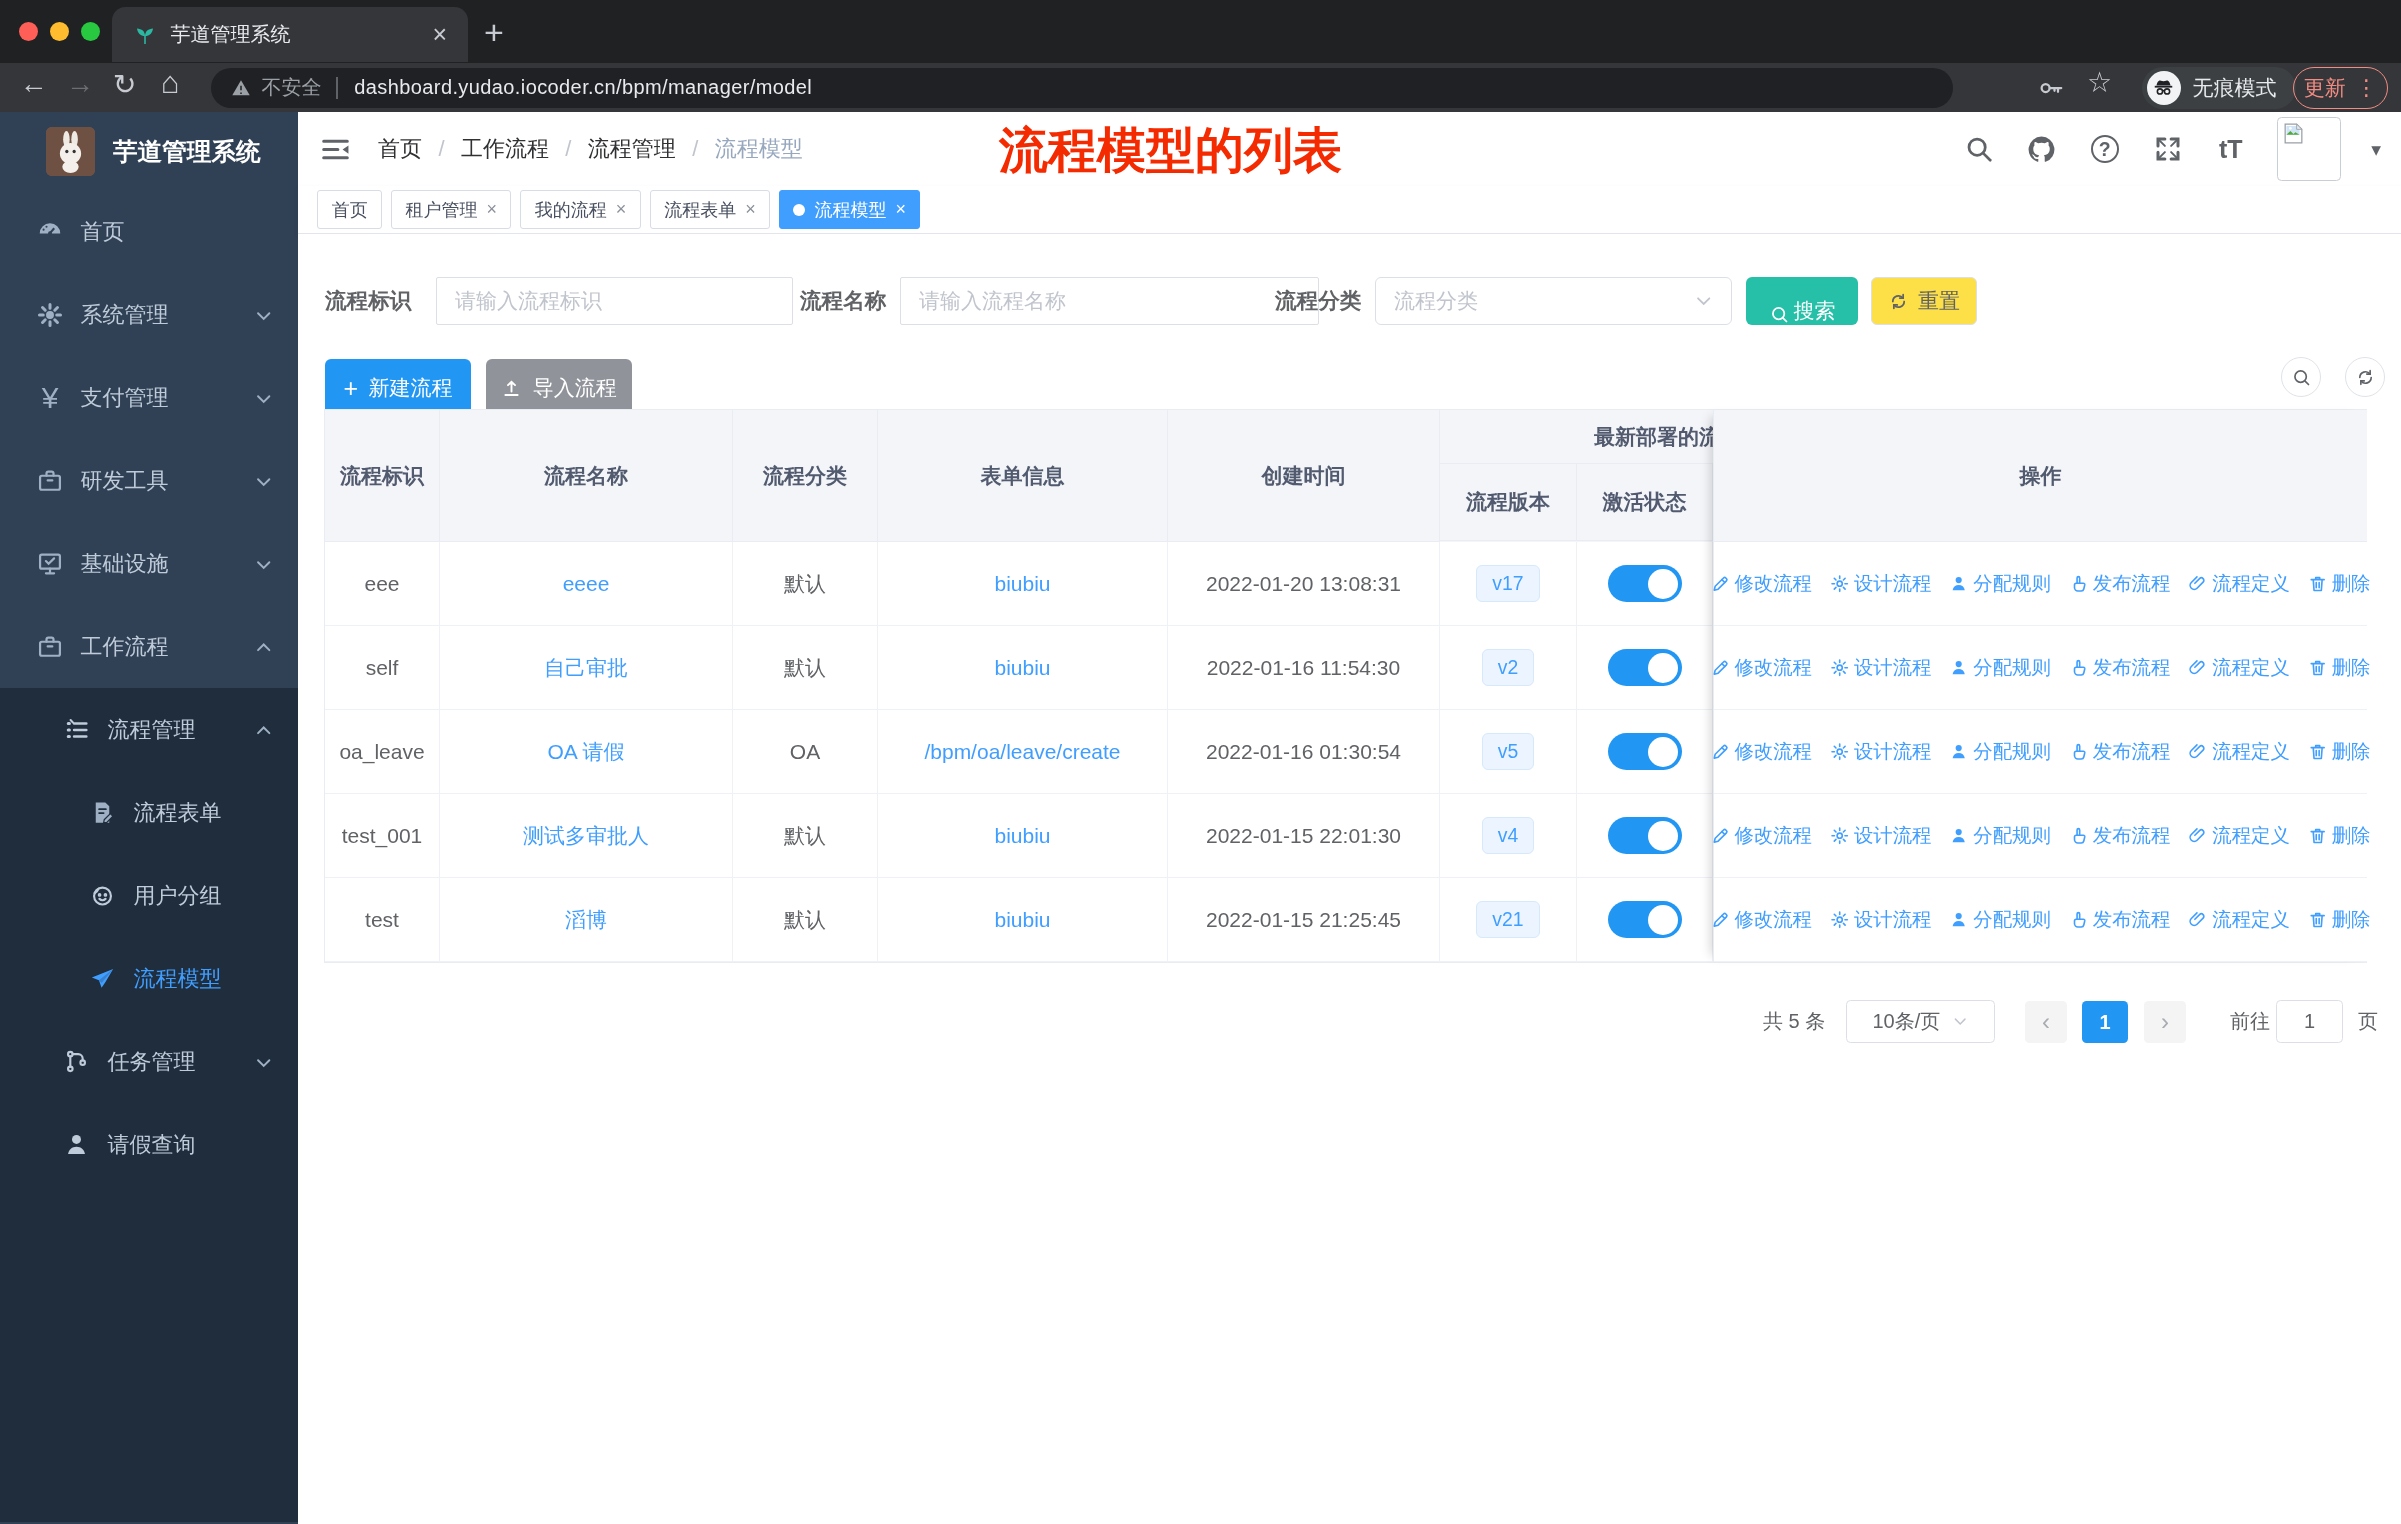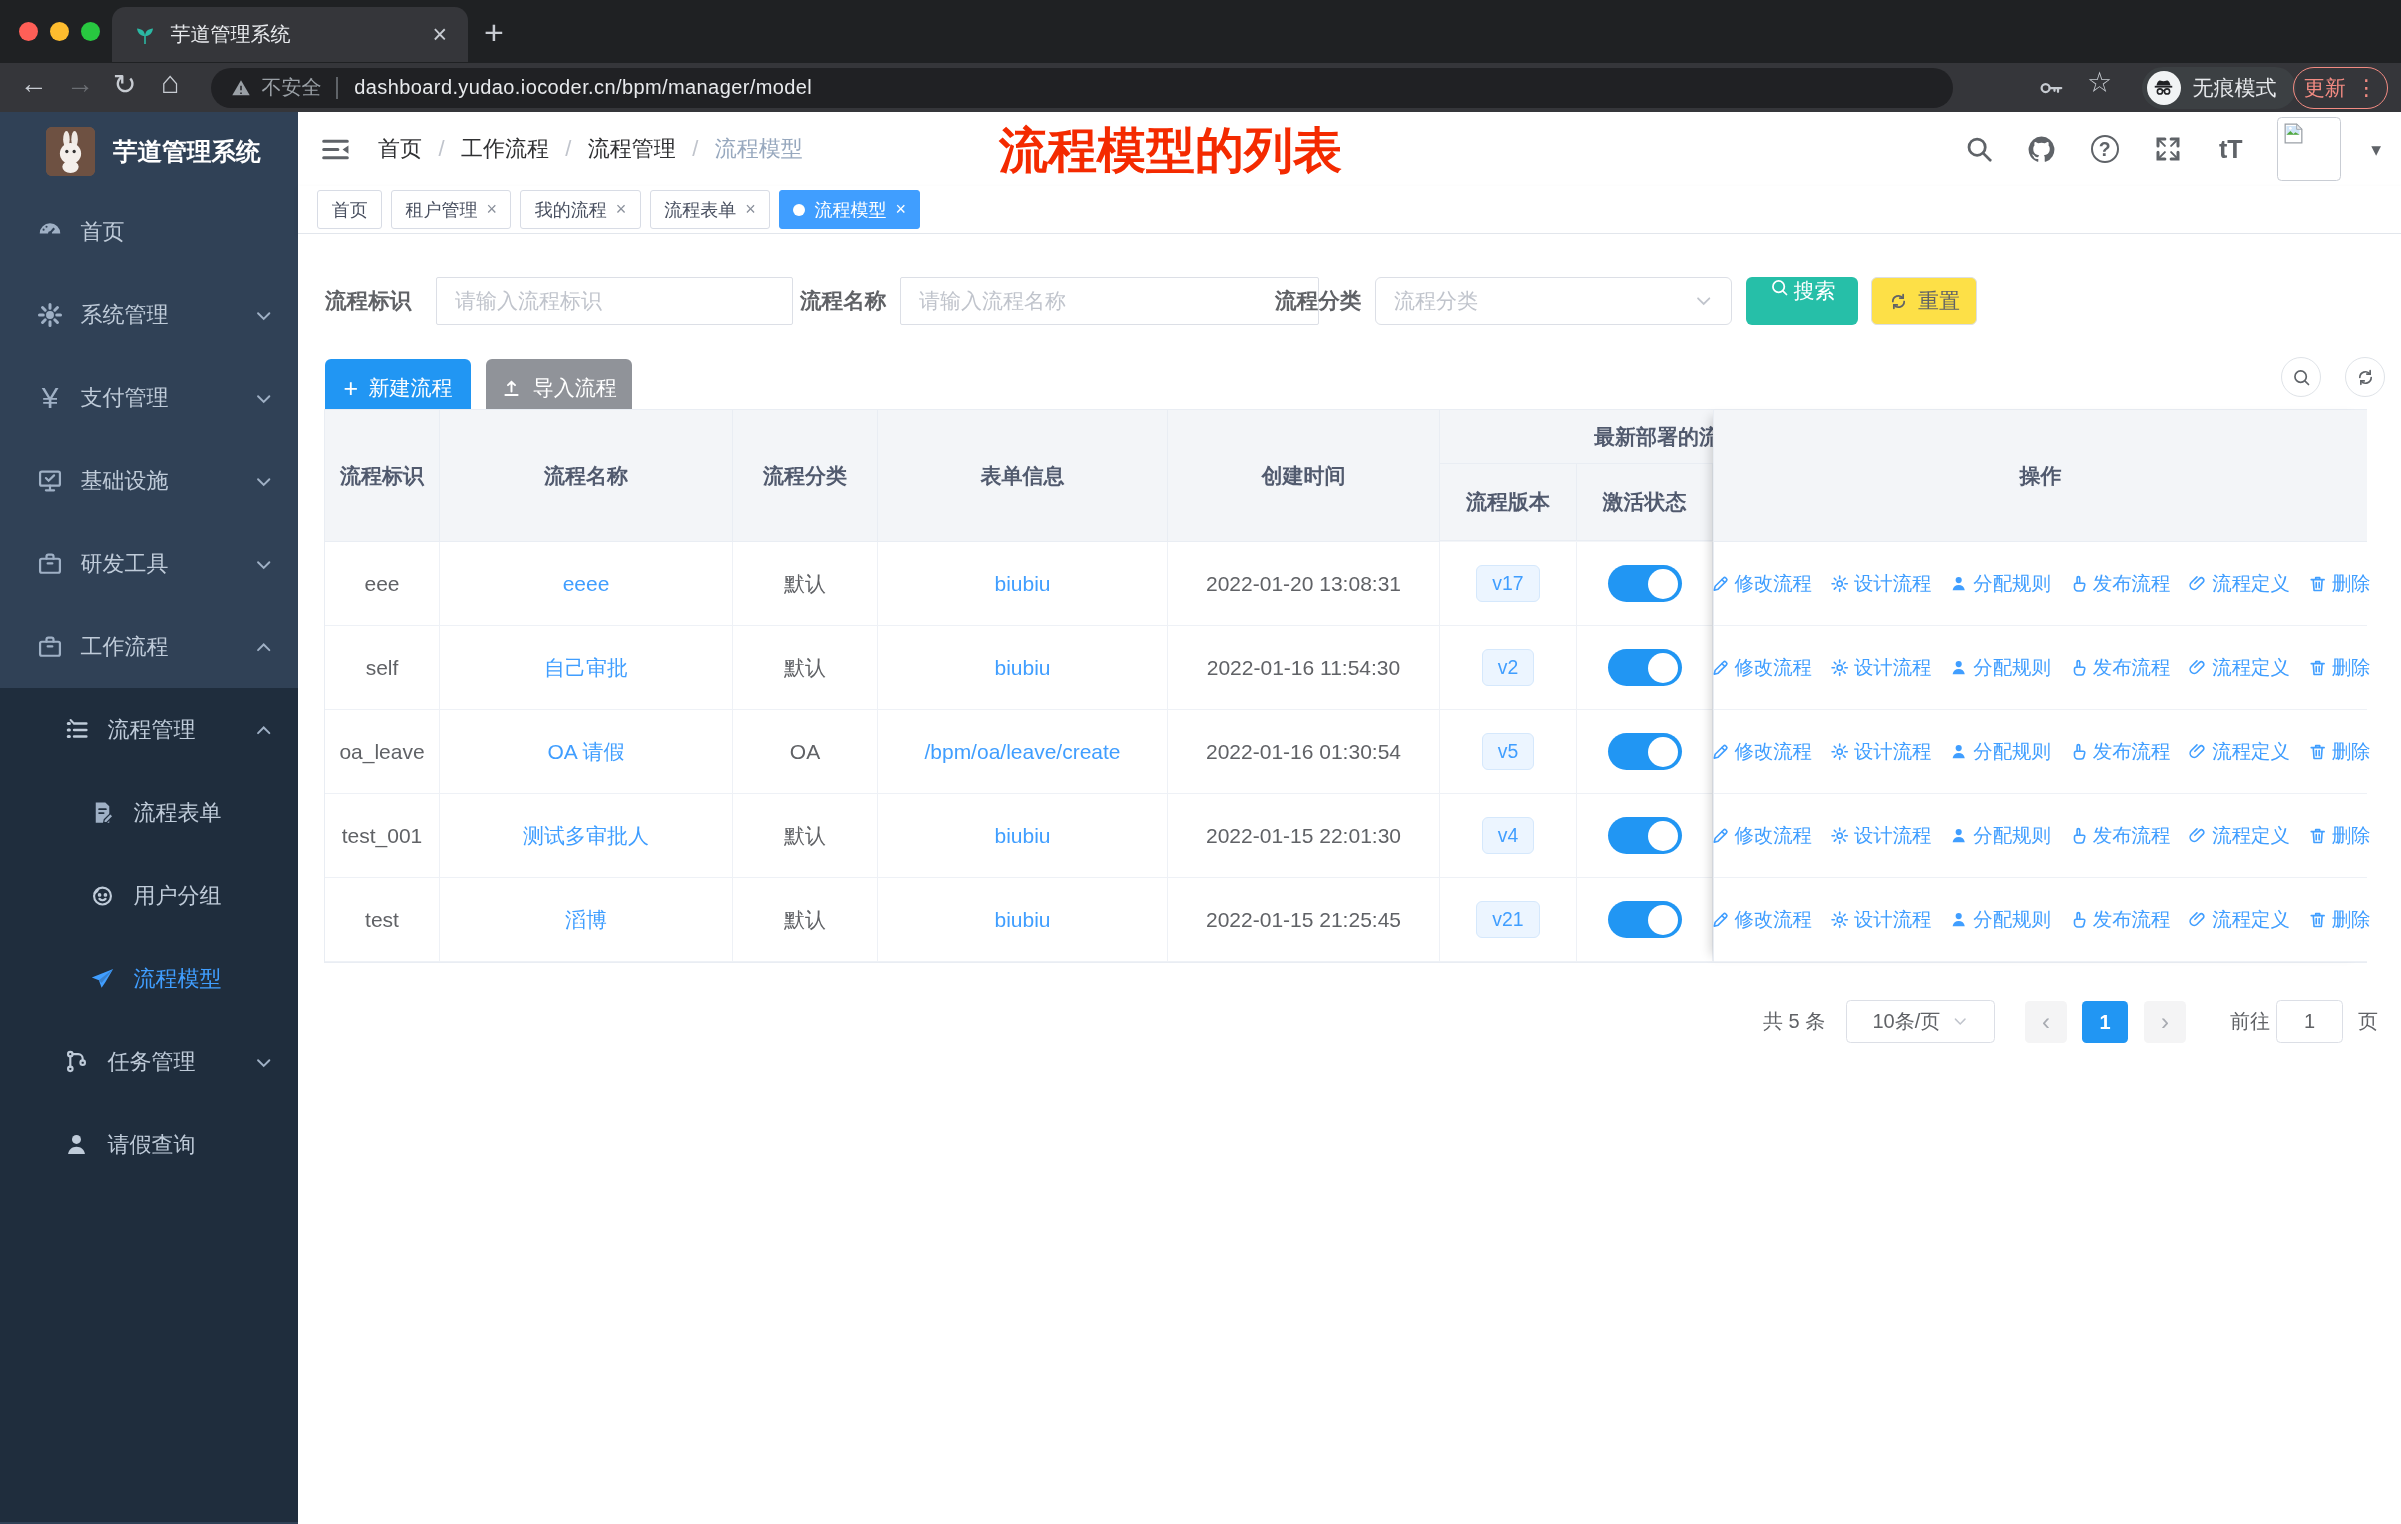"搜索" #search-btn { align-items: flex-start -> flex-end }
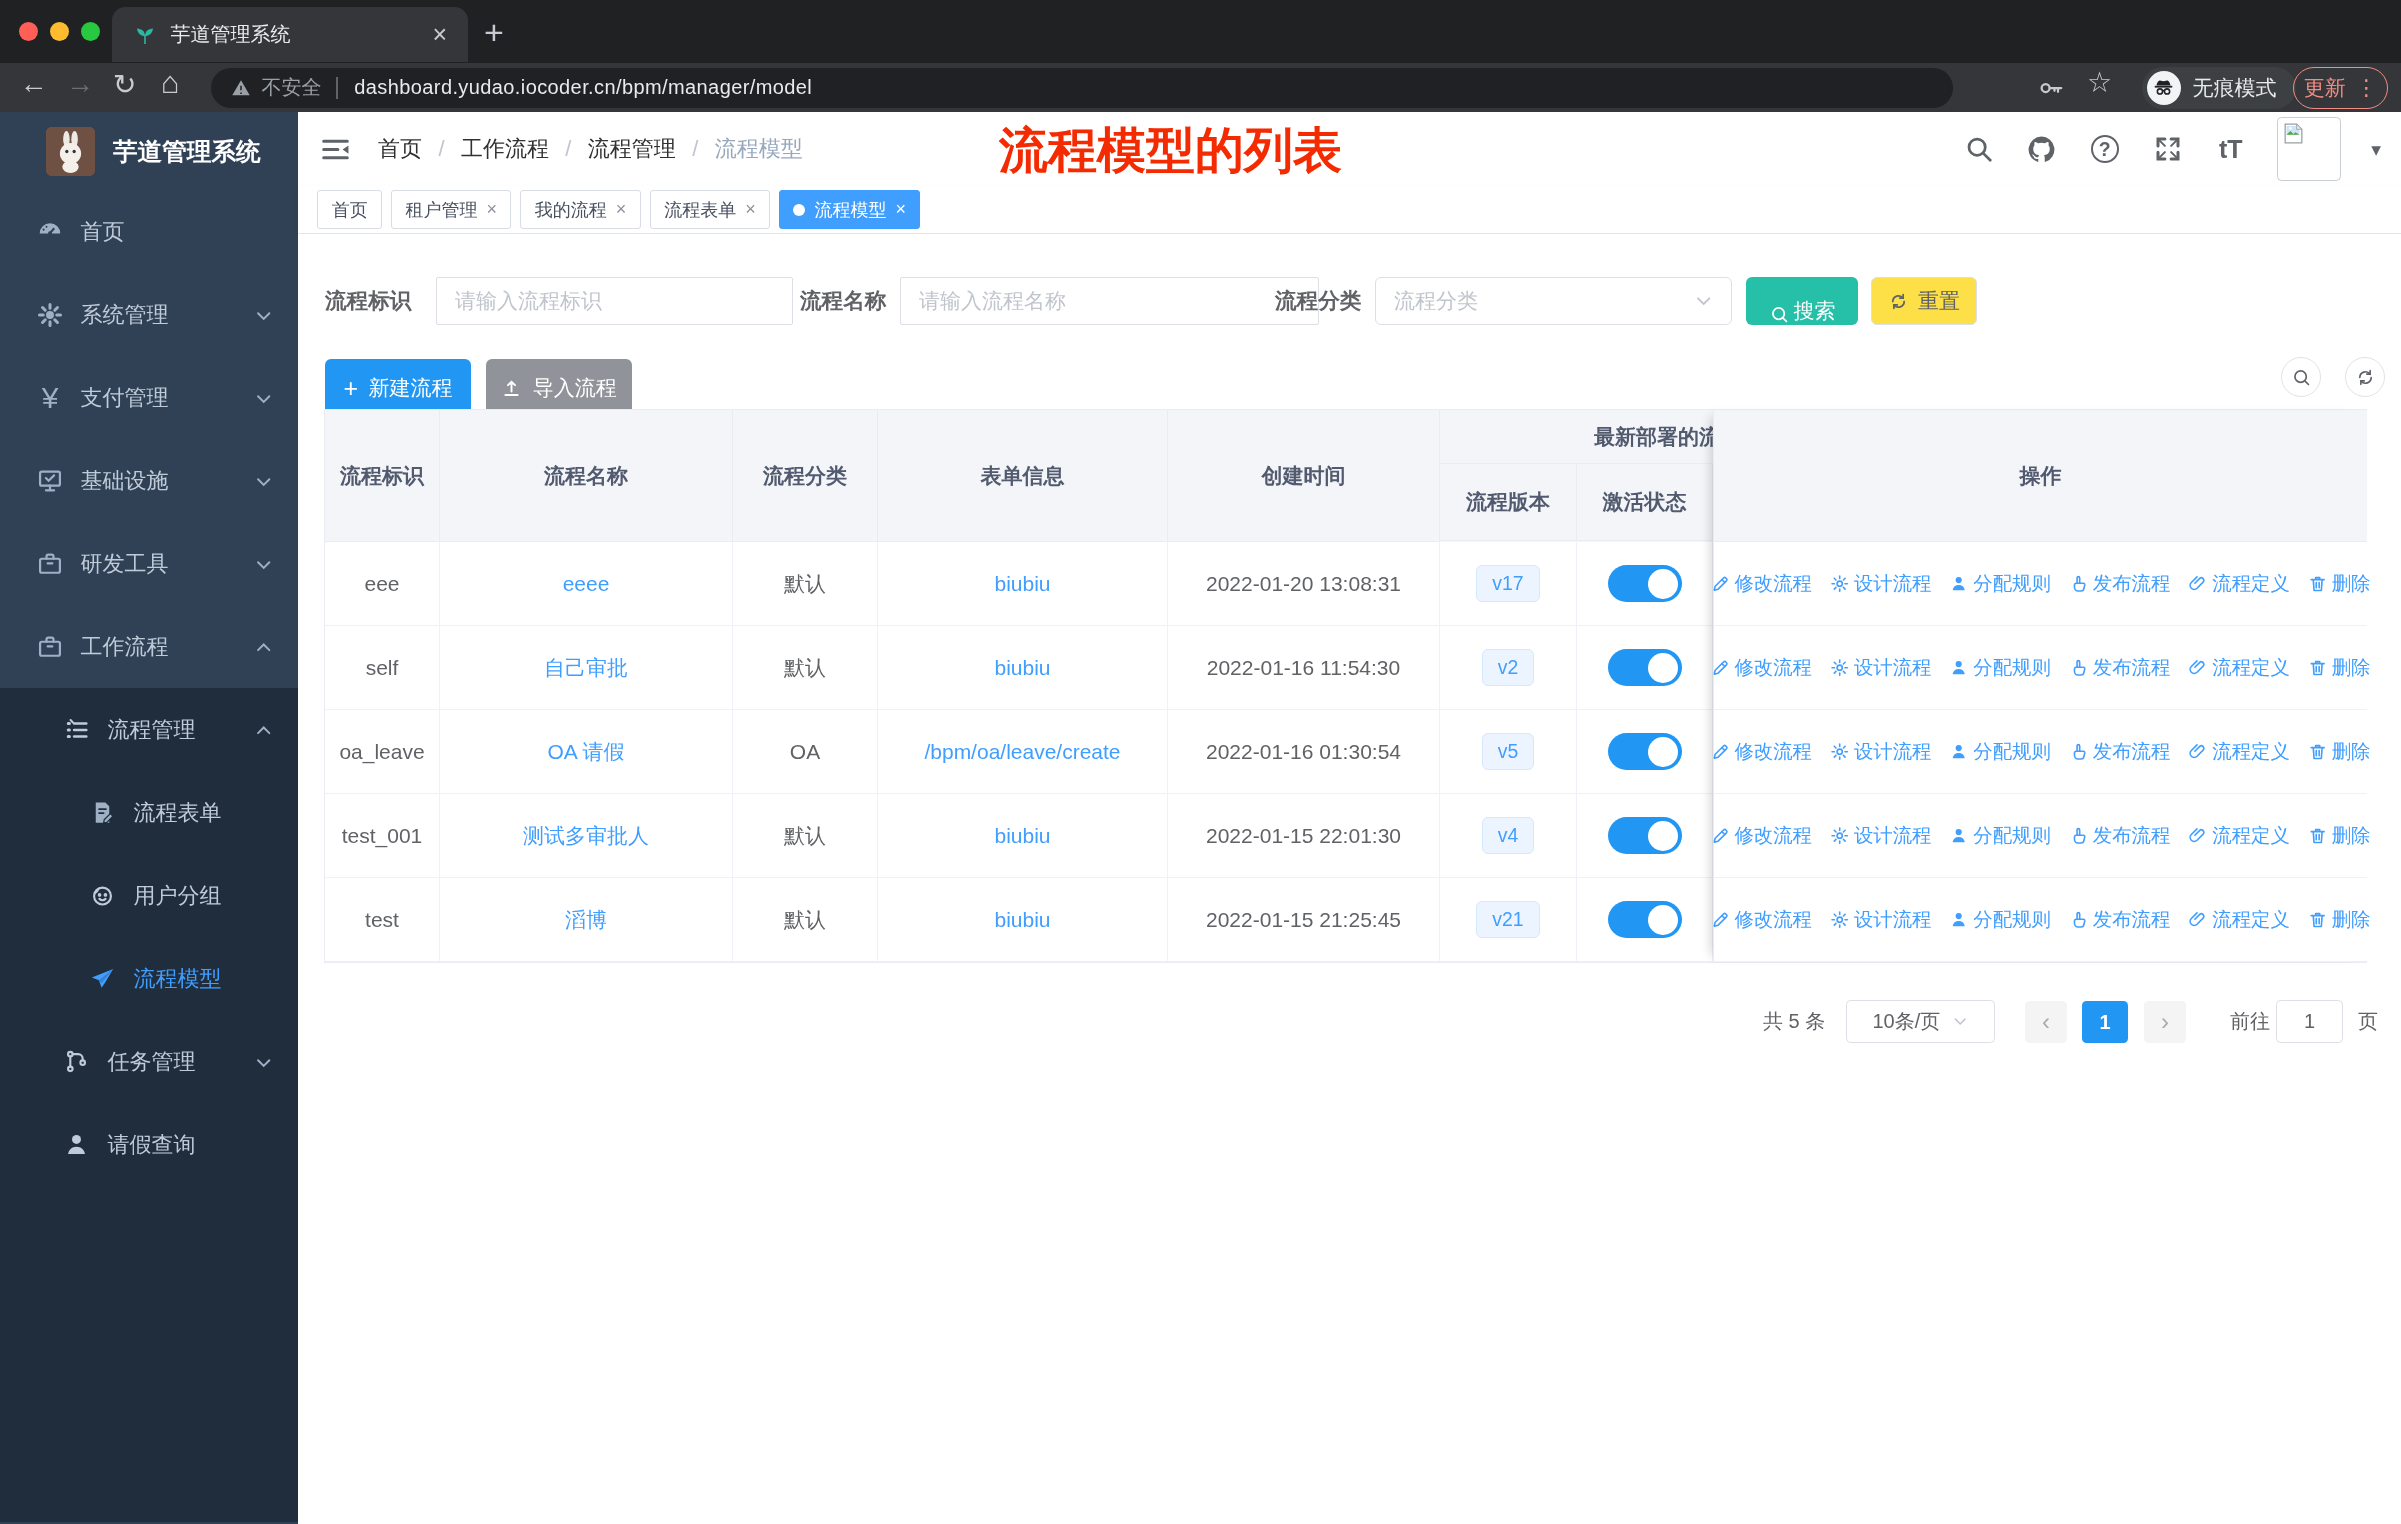"基础设施" div.sitem { order: before "研发工具" -> after "研发工具" }
